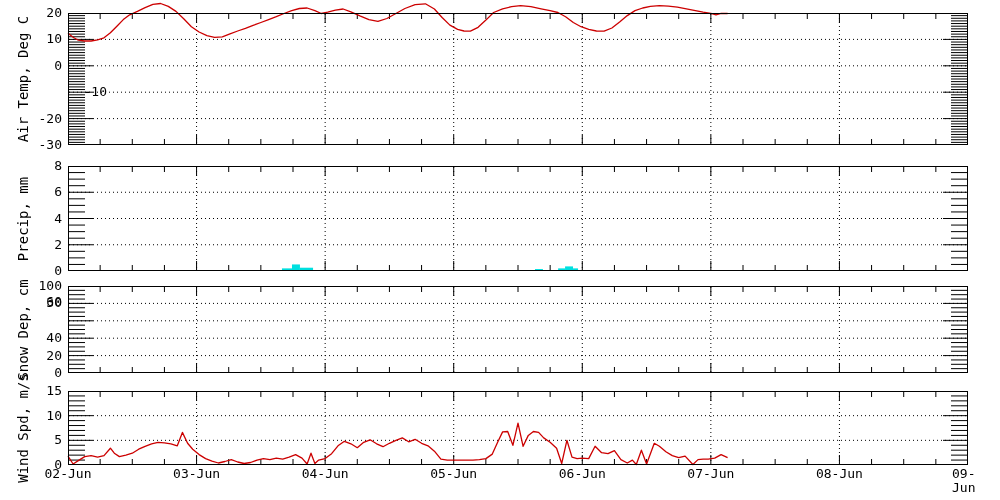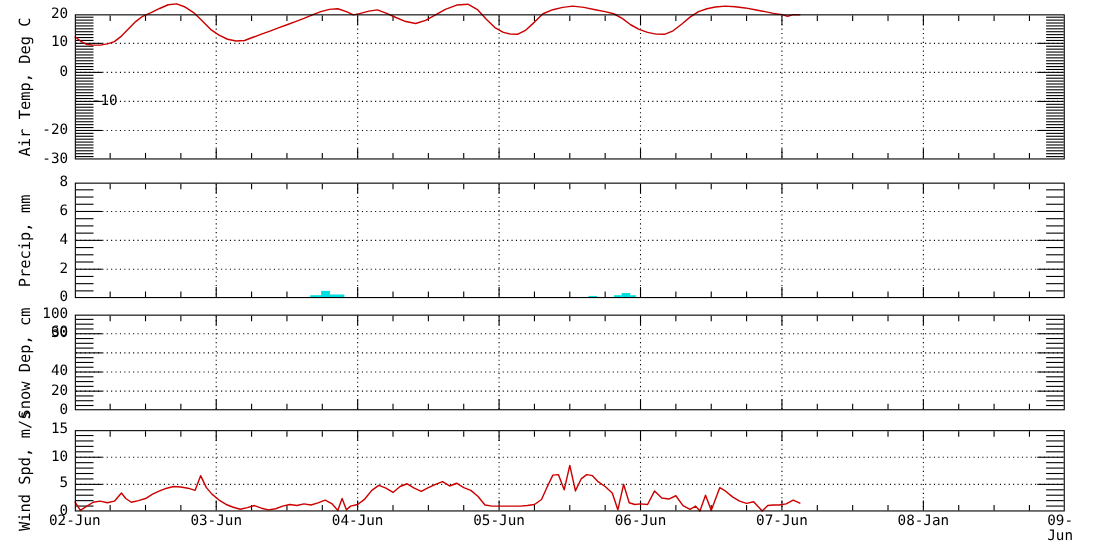"08-Jan" div.xtick { text: 08-Jan -> 08-Jun }
